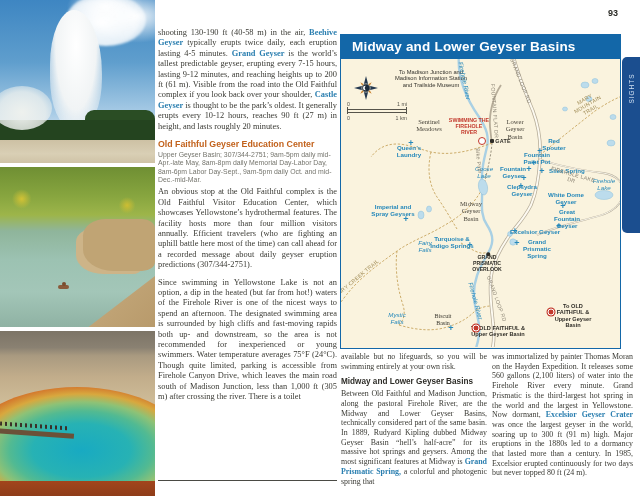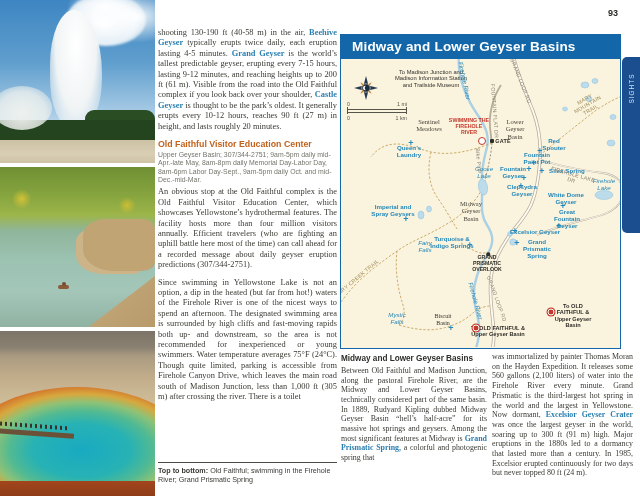"Old Faithful Visitor Education Center" h3.h-orange { text: Visitor -> Geyser }
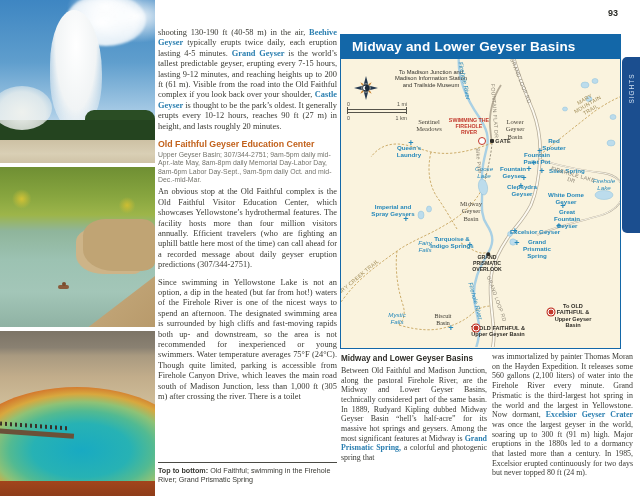"available but no lifeguards, so" p.body2 { html: none -> <p>available but no lifeguards, so you will be swimming entirely at your own risk.</p> }
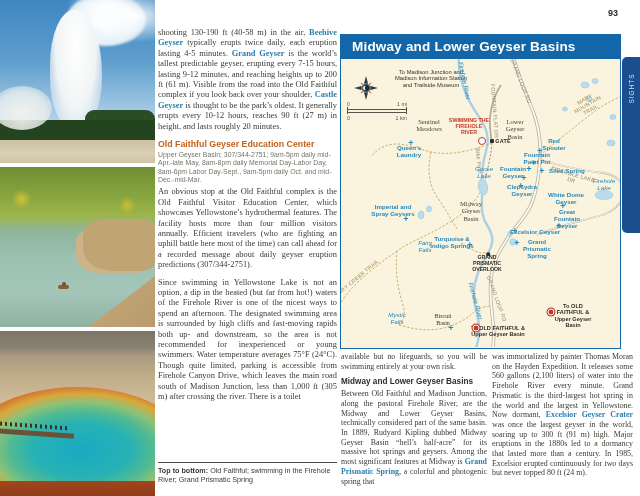"Top to bottom: Old Faithful;" p.caption { html: <p><b>Top to bottom:</b><span> Old Faithful; swimming in the Firehole River; Grand Prismatic Spring</span></p> -> none }
